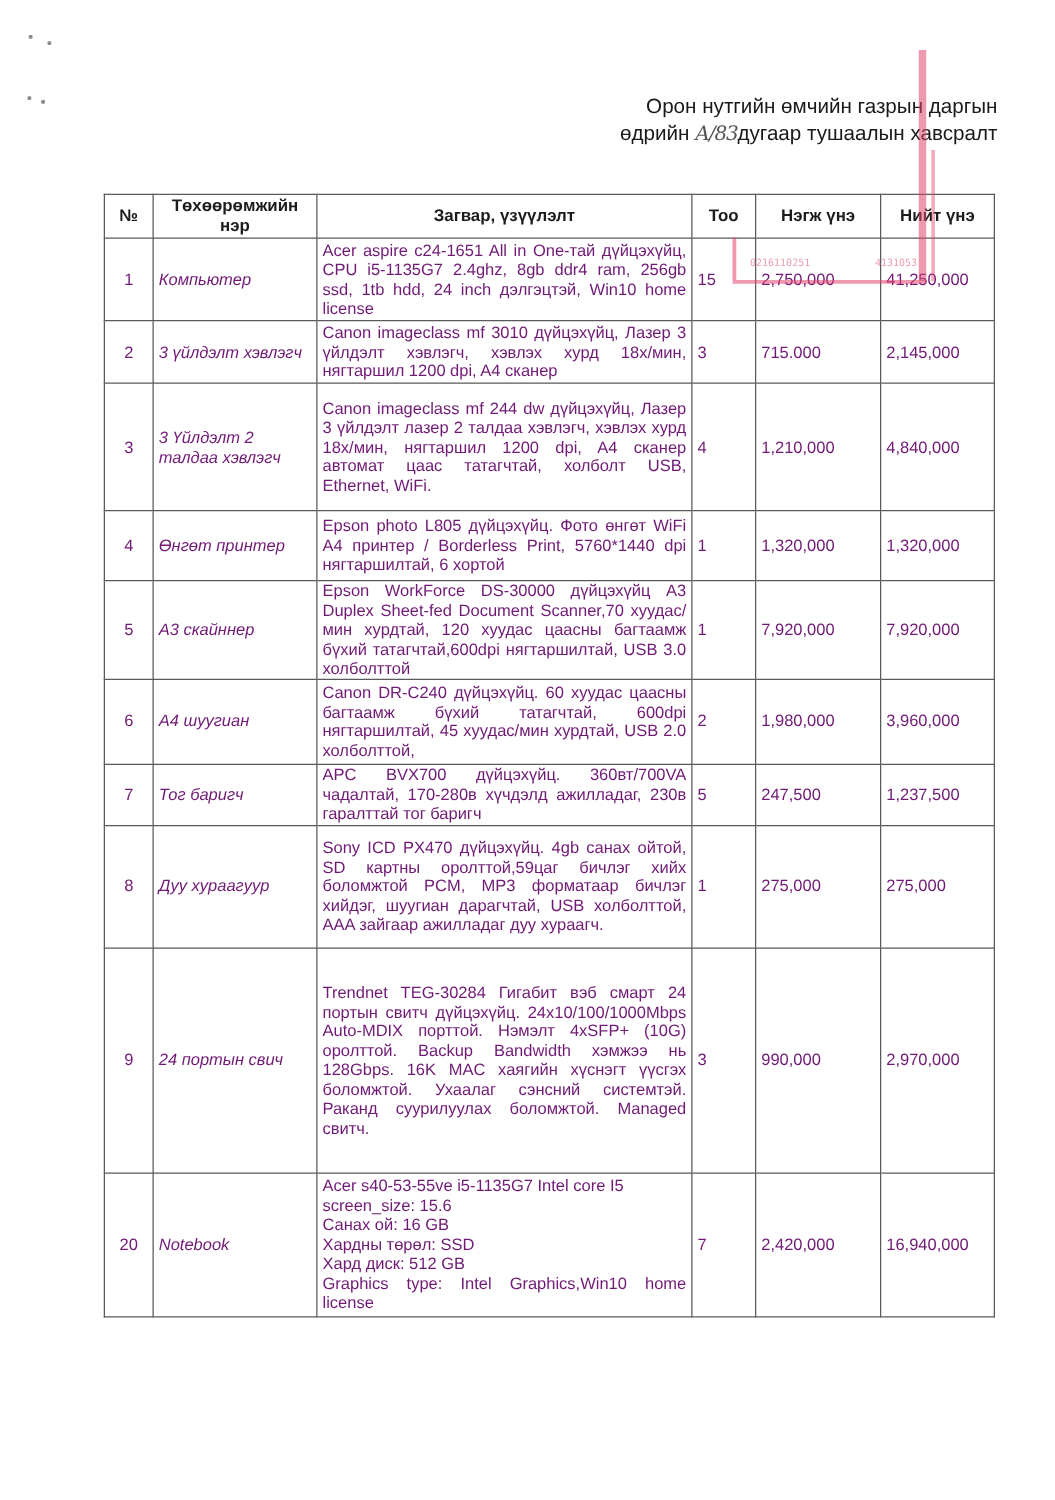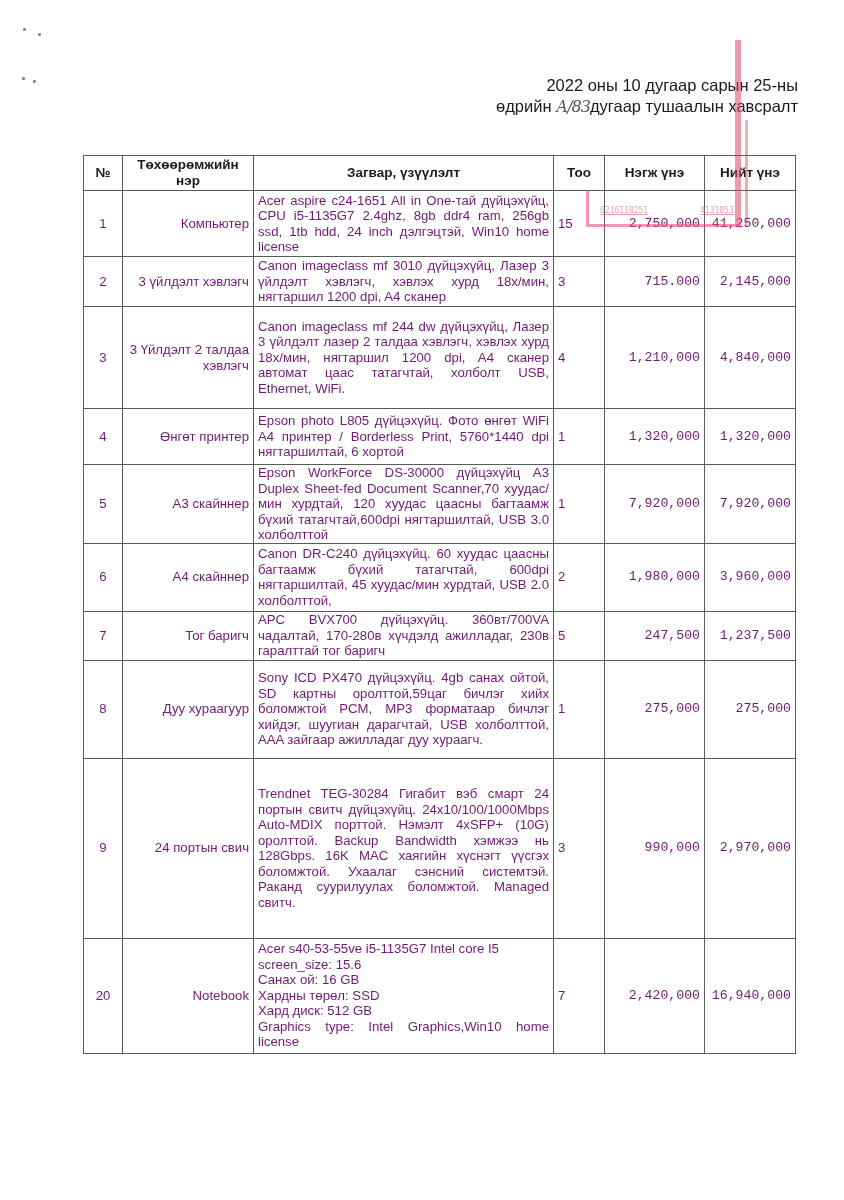"Орон нутгийн өмчийн газрын даргын" span.line { html: none -> <span>Орон нутгийн өмчийн газрын даргын</span> }
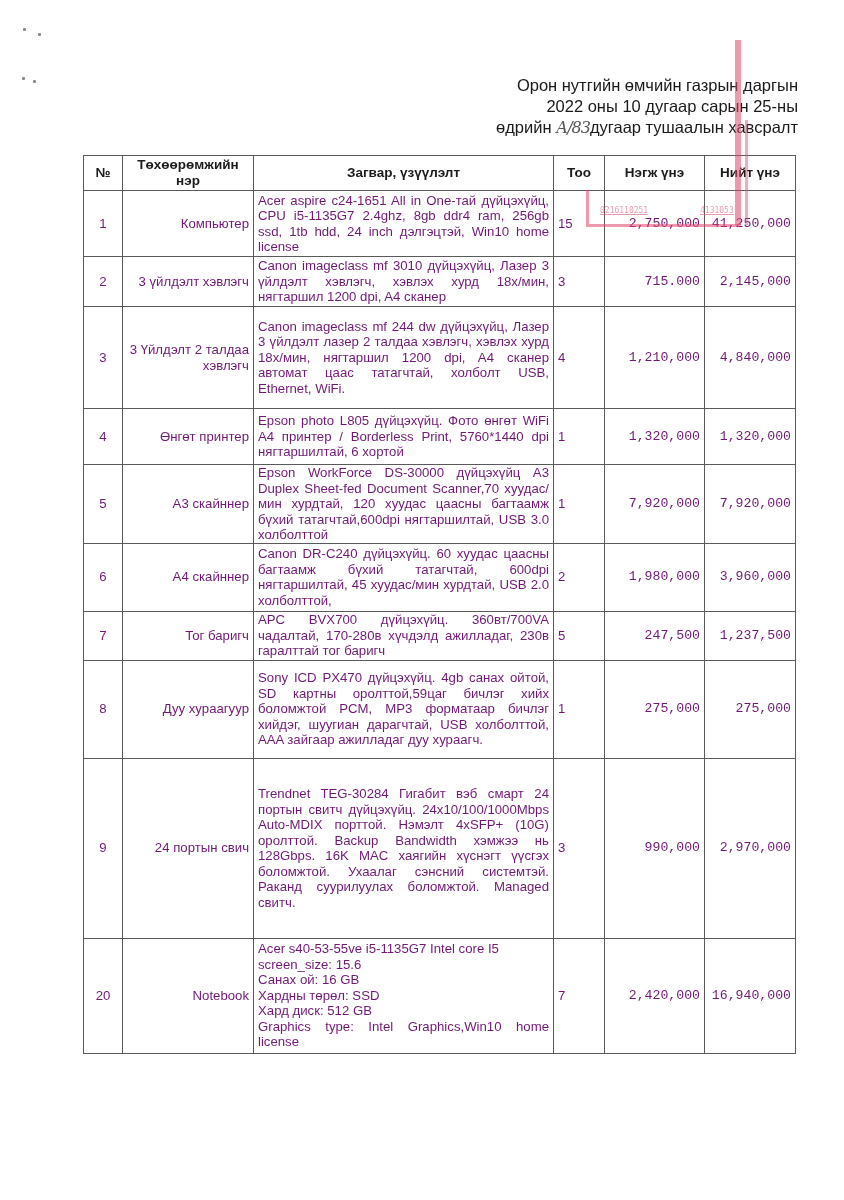"2022 оны 10 дугаар сарын" span.line { html: <span>2022 оны 10 дугаар сарын 25-ны</span> -> none }
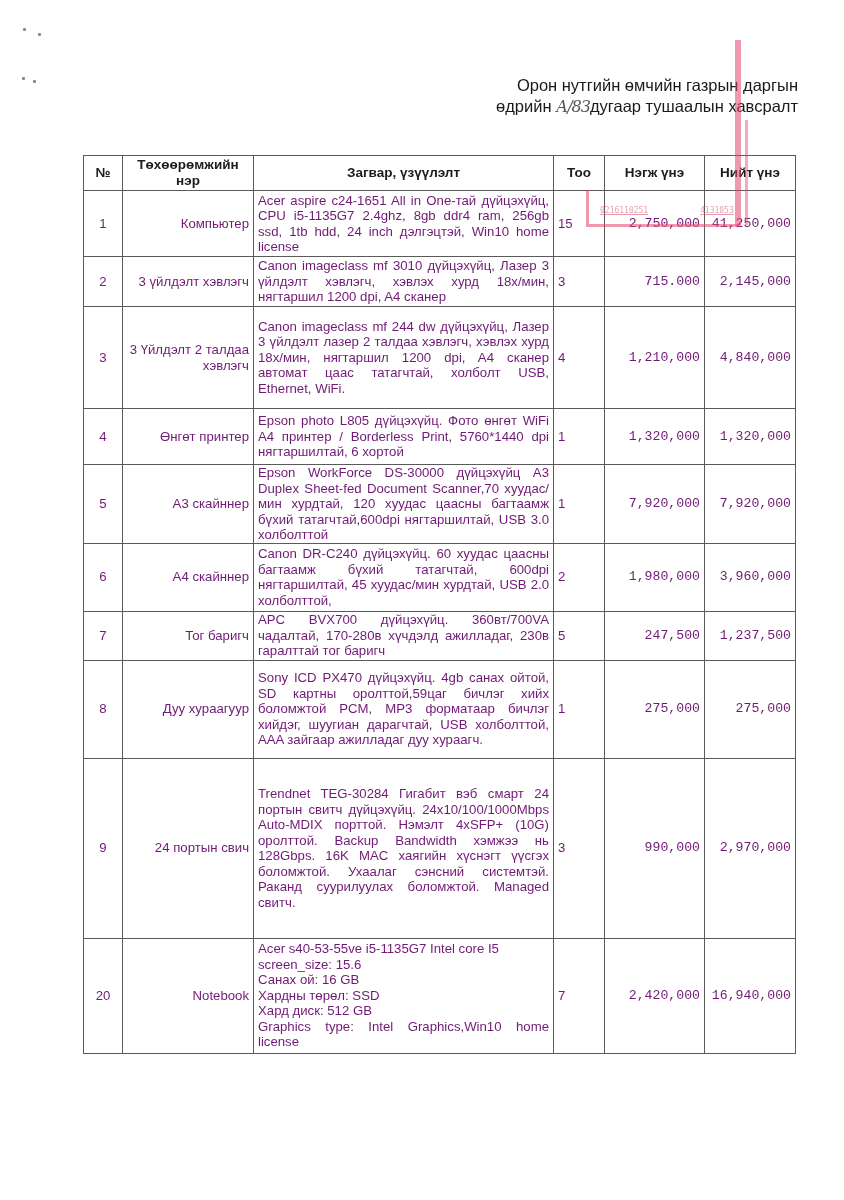"0216110251" .stamp-text { text-decoration: underline -> none }
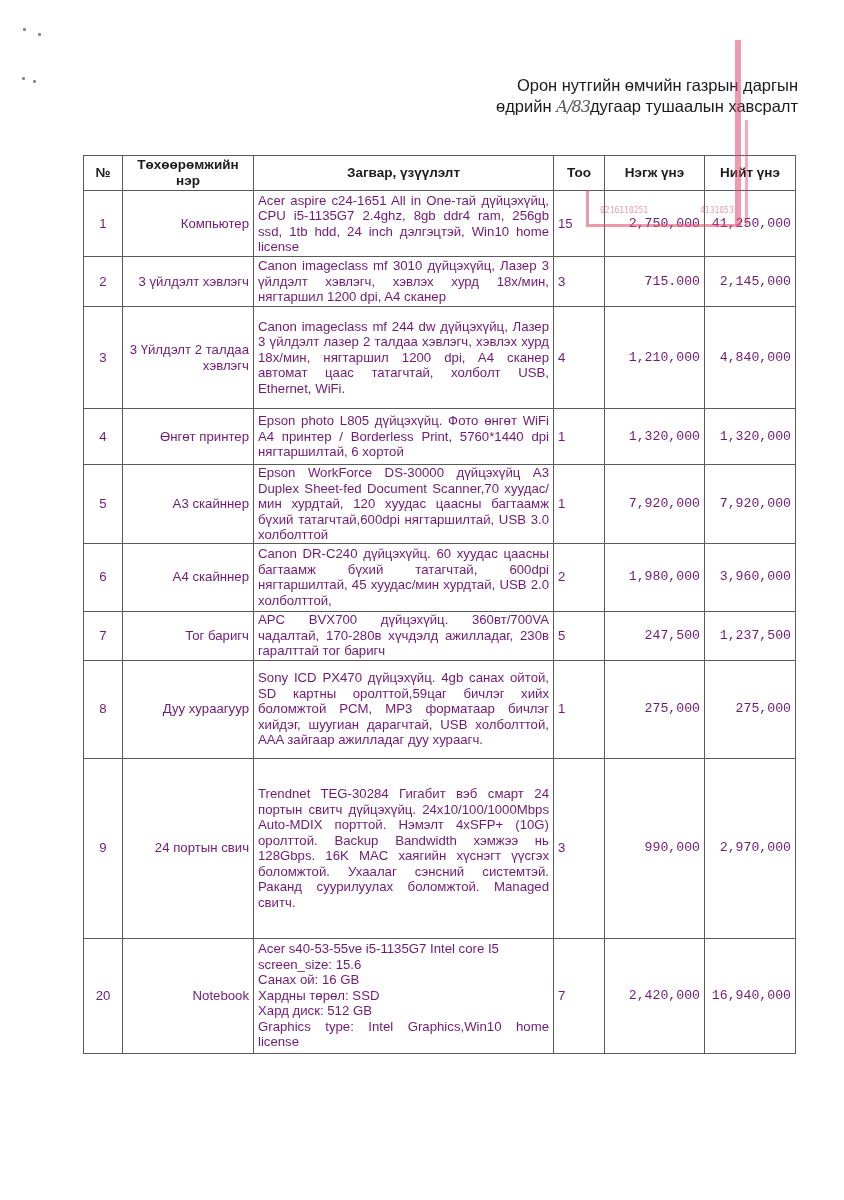"Компьютер" td.name { font-style: none -> italic; text-align: right -> left }
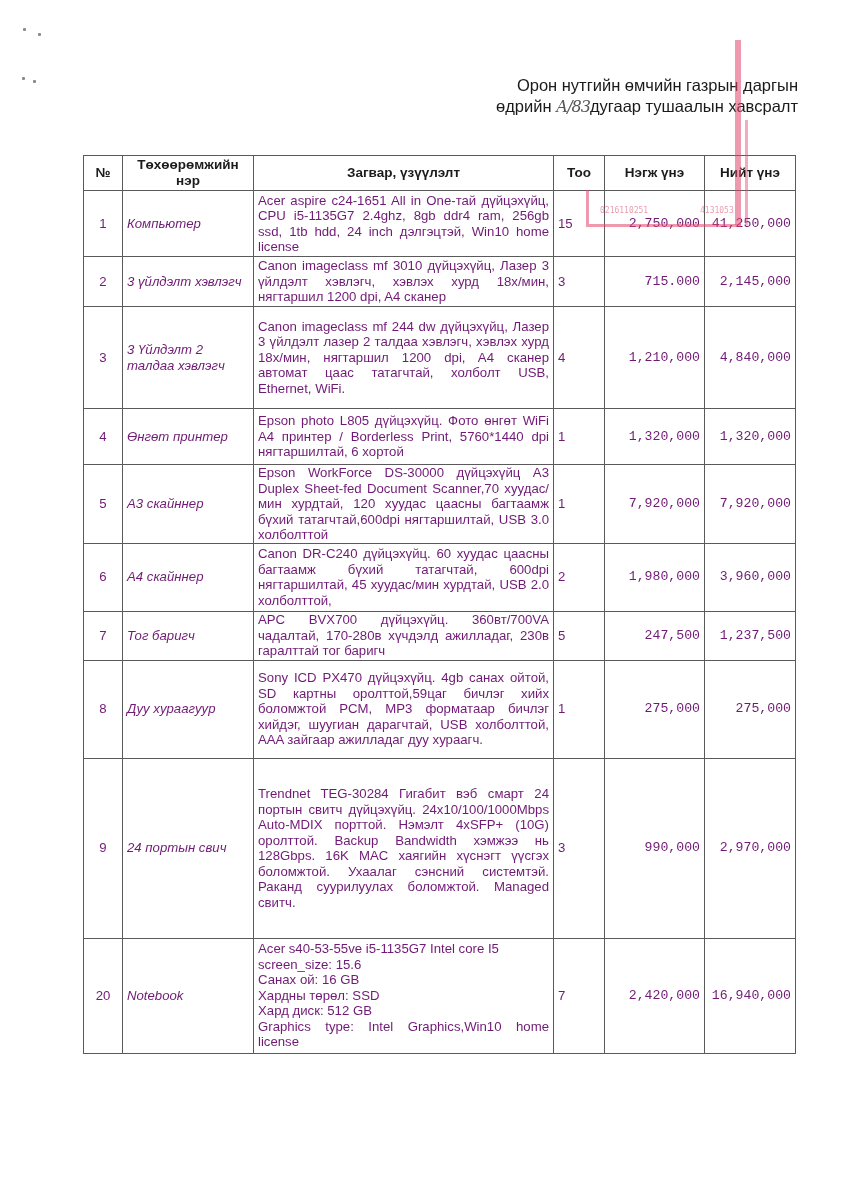"2,750,000" td.money { font-family: Liberation Mono, monospace -> none; text-align: right -> none }
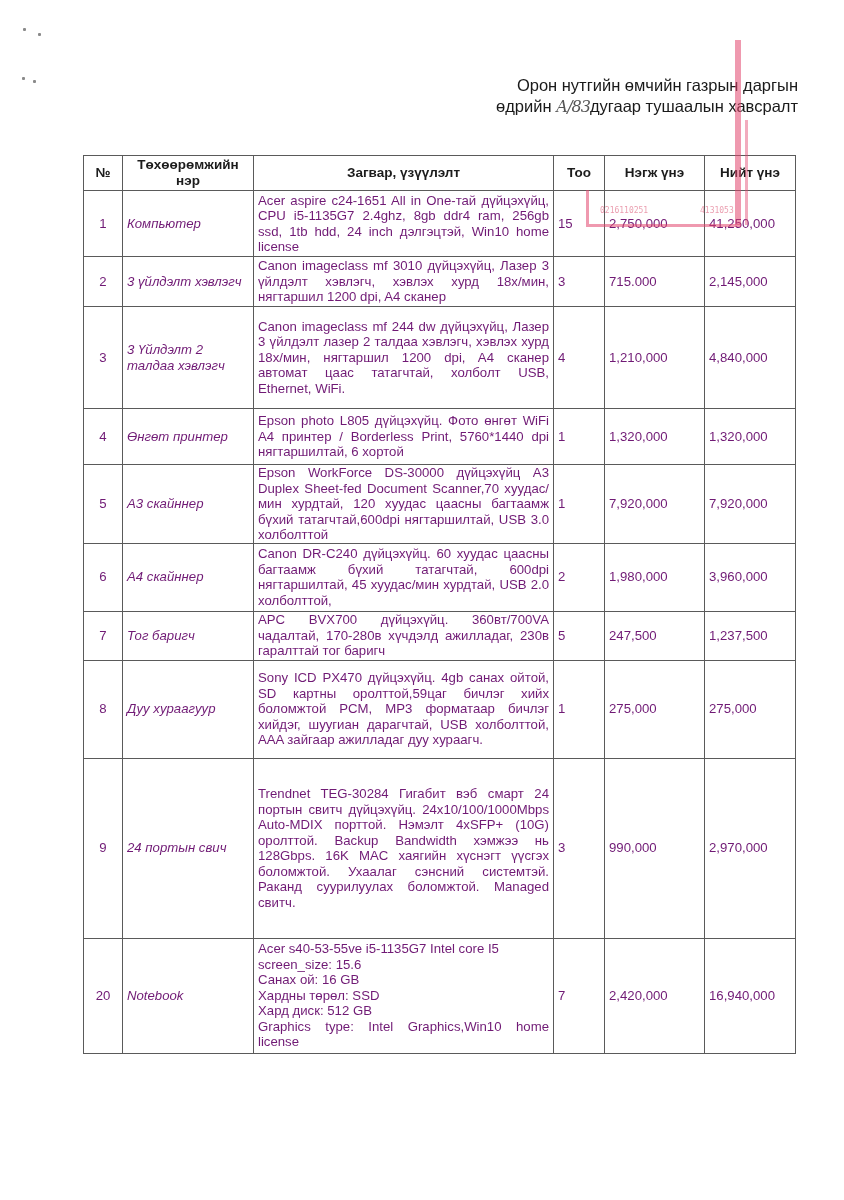"А4 скайннер" td.name { text: скайннер -> шуугиан }
